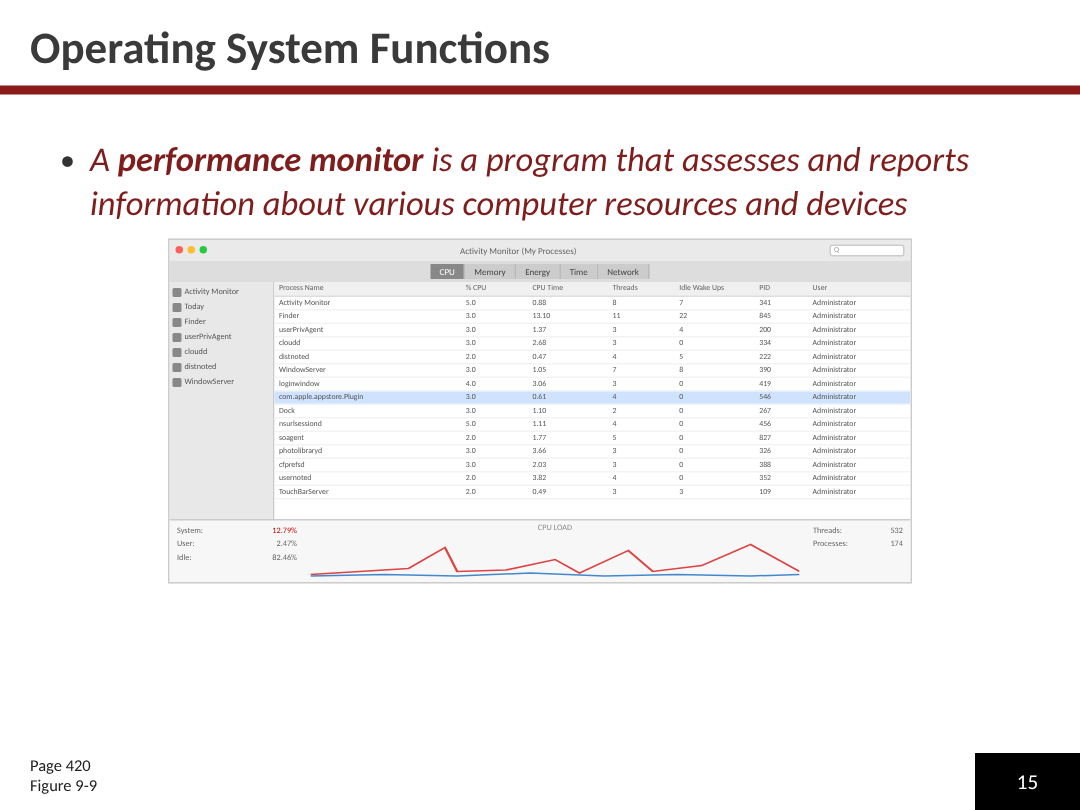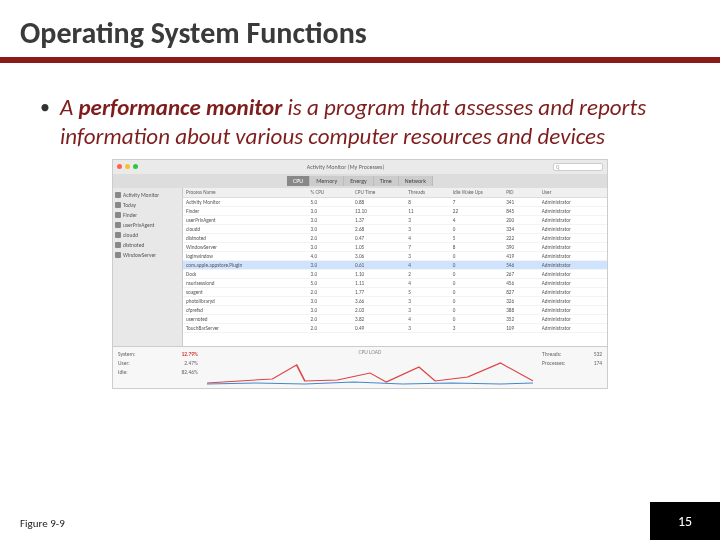"Page 420" div { html: none -> <div>Page 420</div> }
